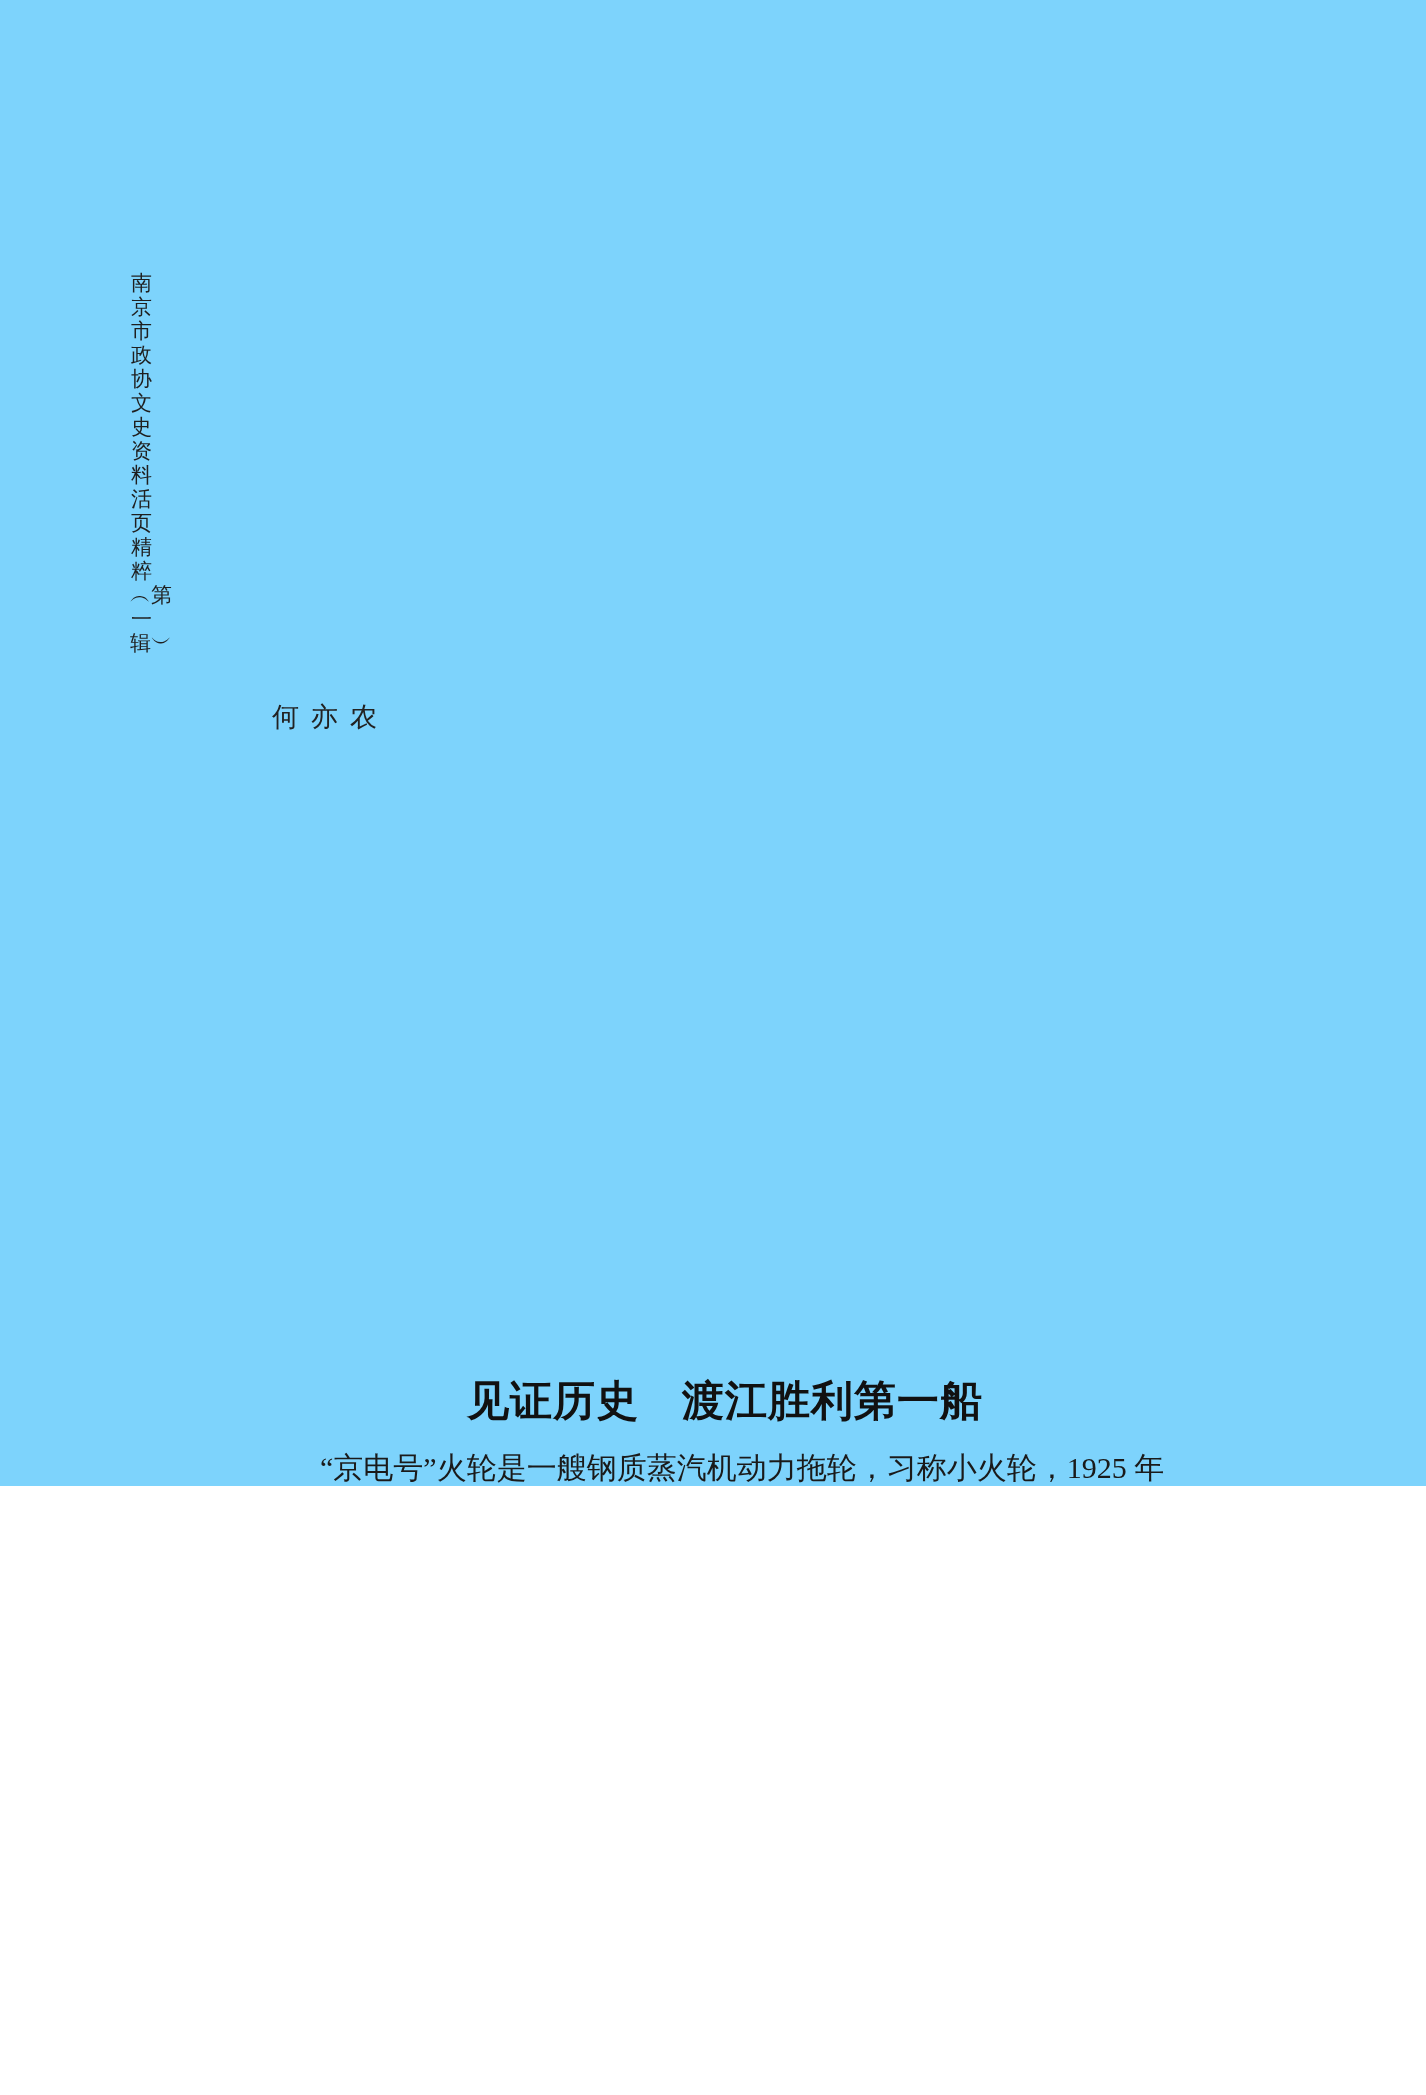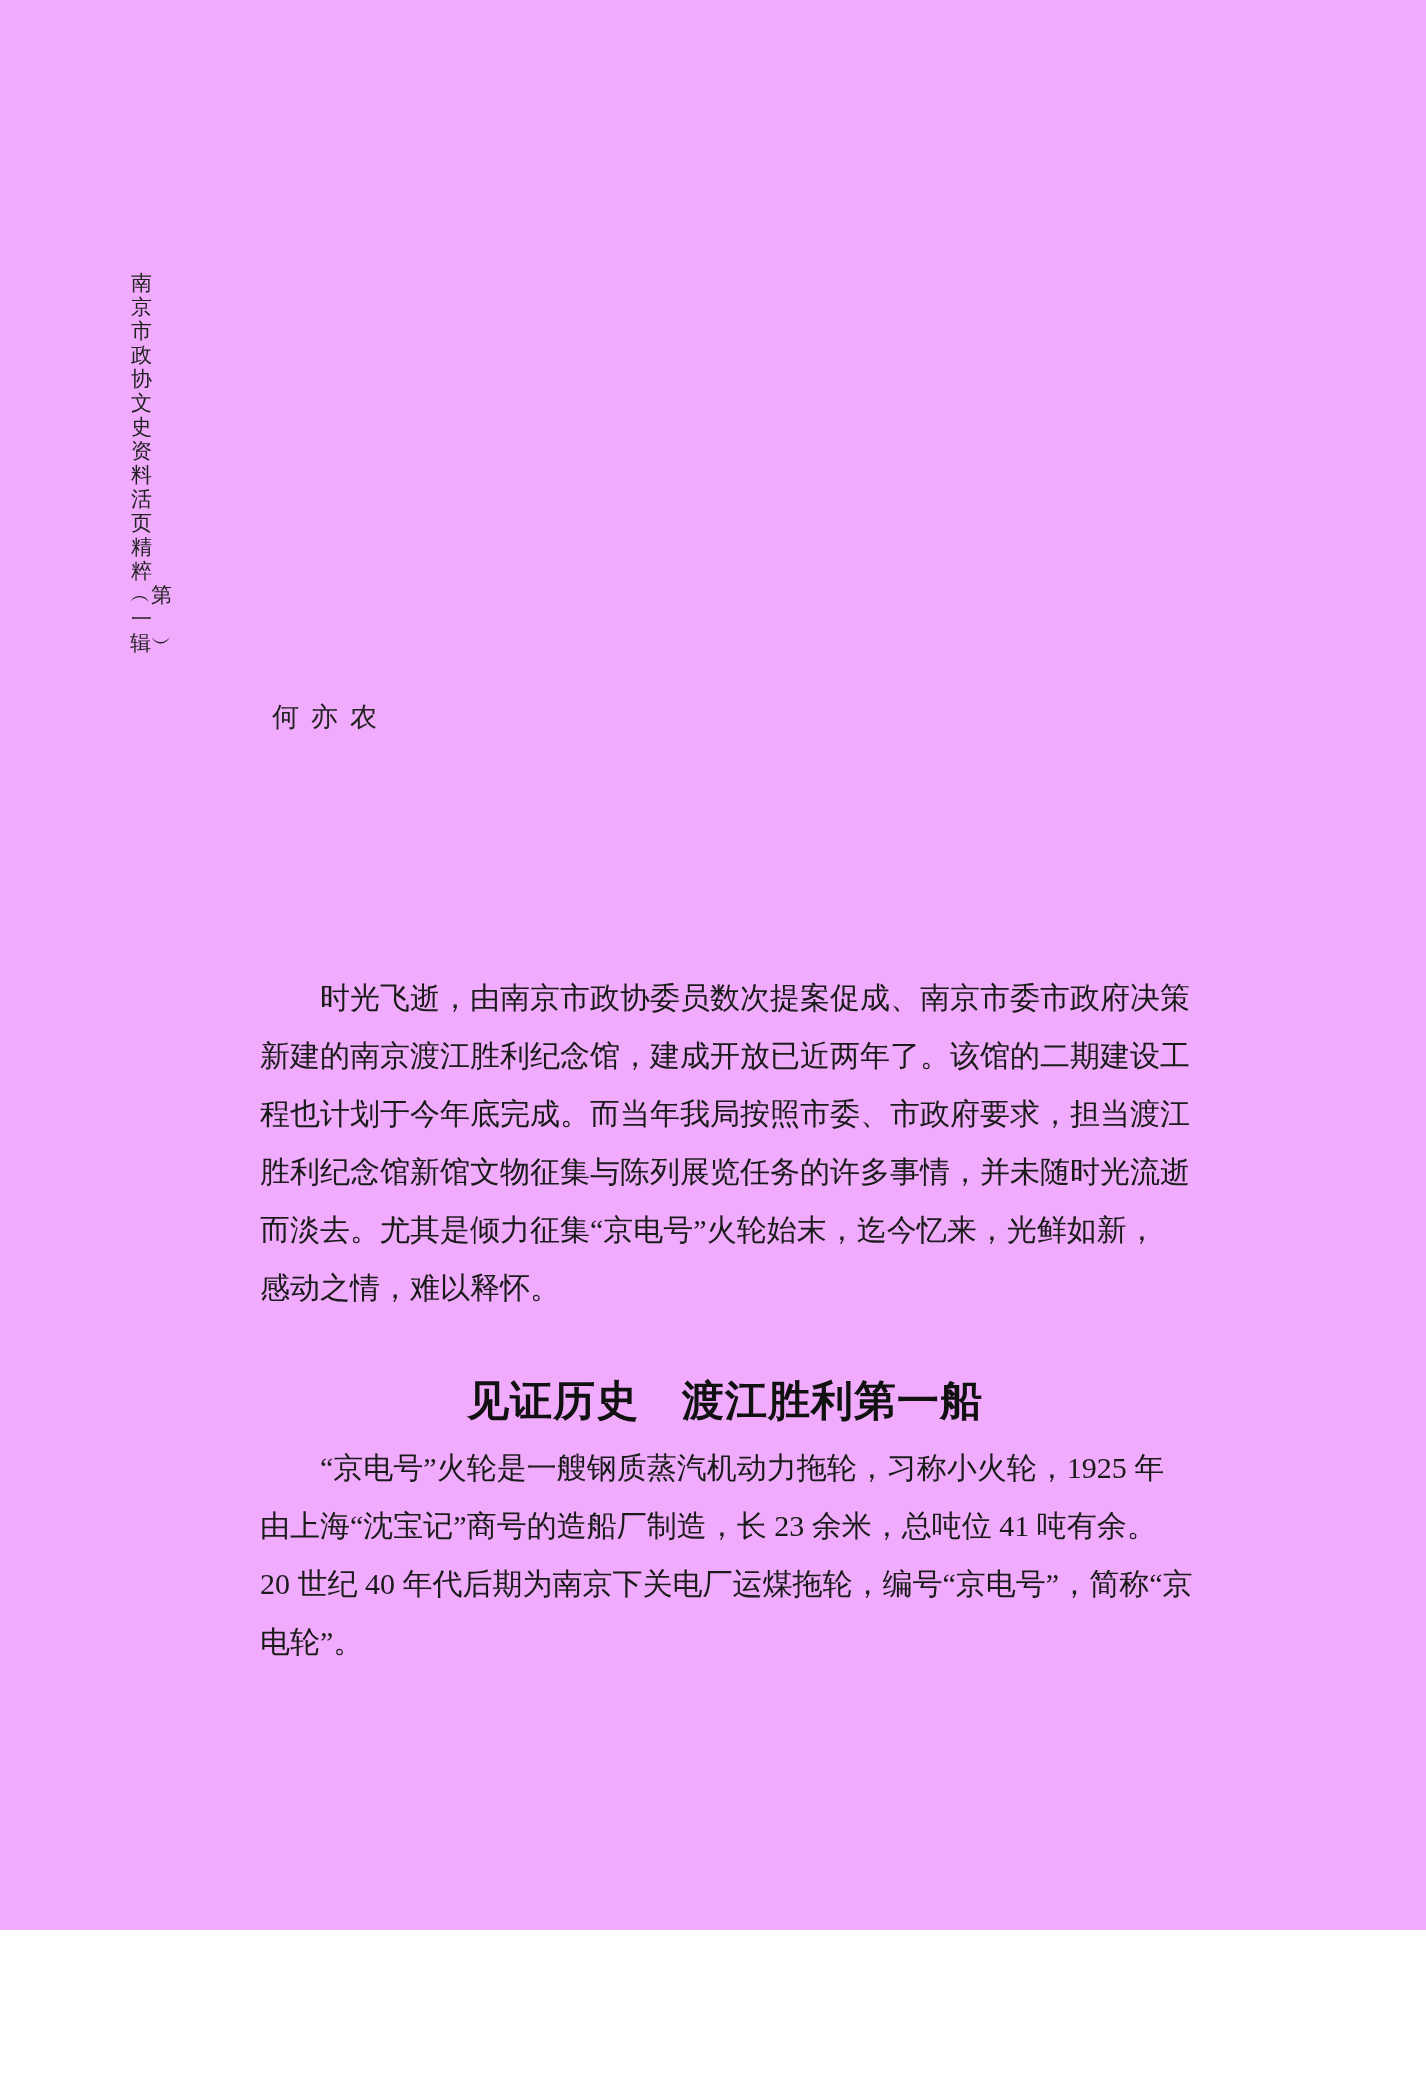"南京市政协文史资料活页精粹︵第一辑︶" .page { background: #f0abfc -> #7dd3fc; height: 1930px -> 1486px }
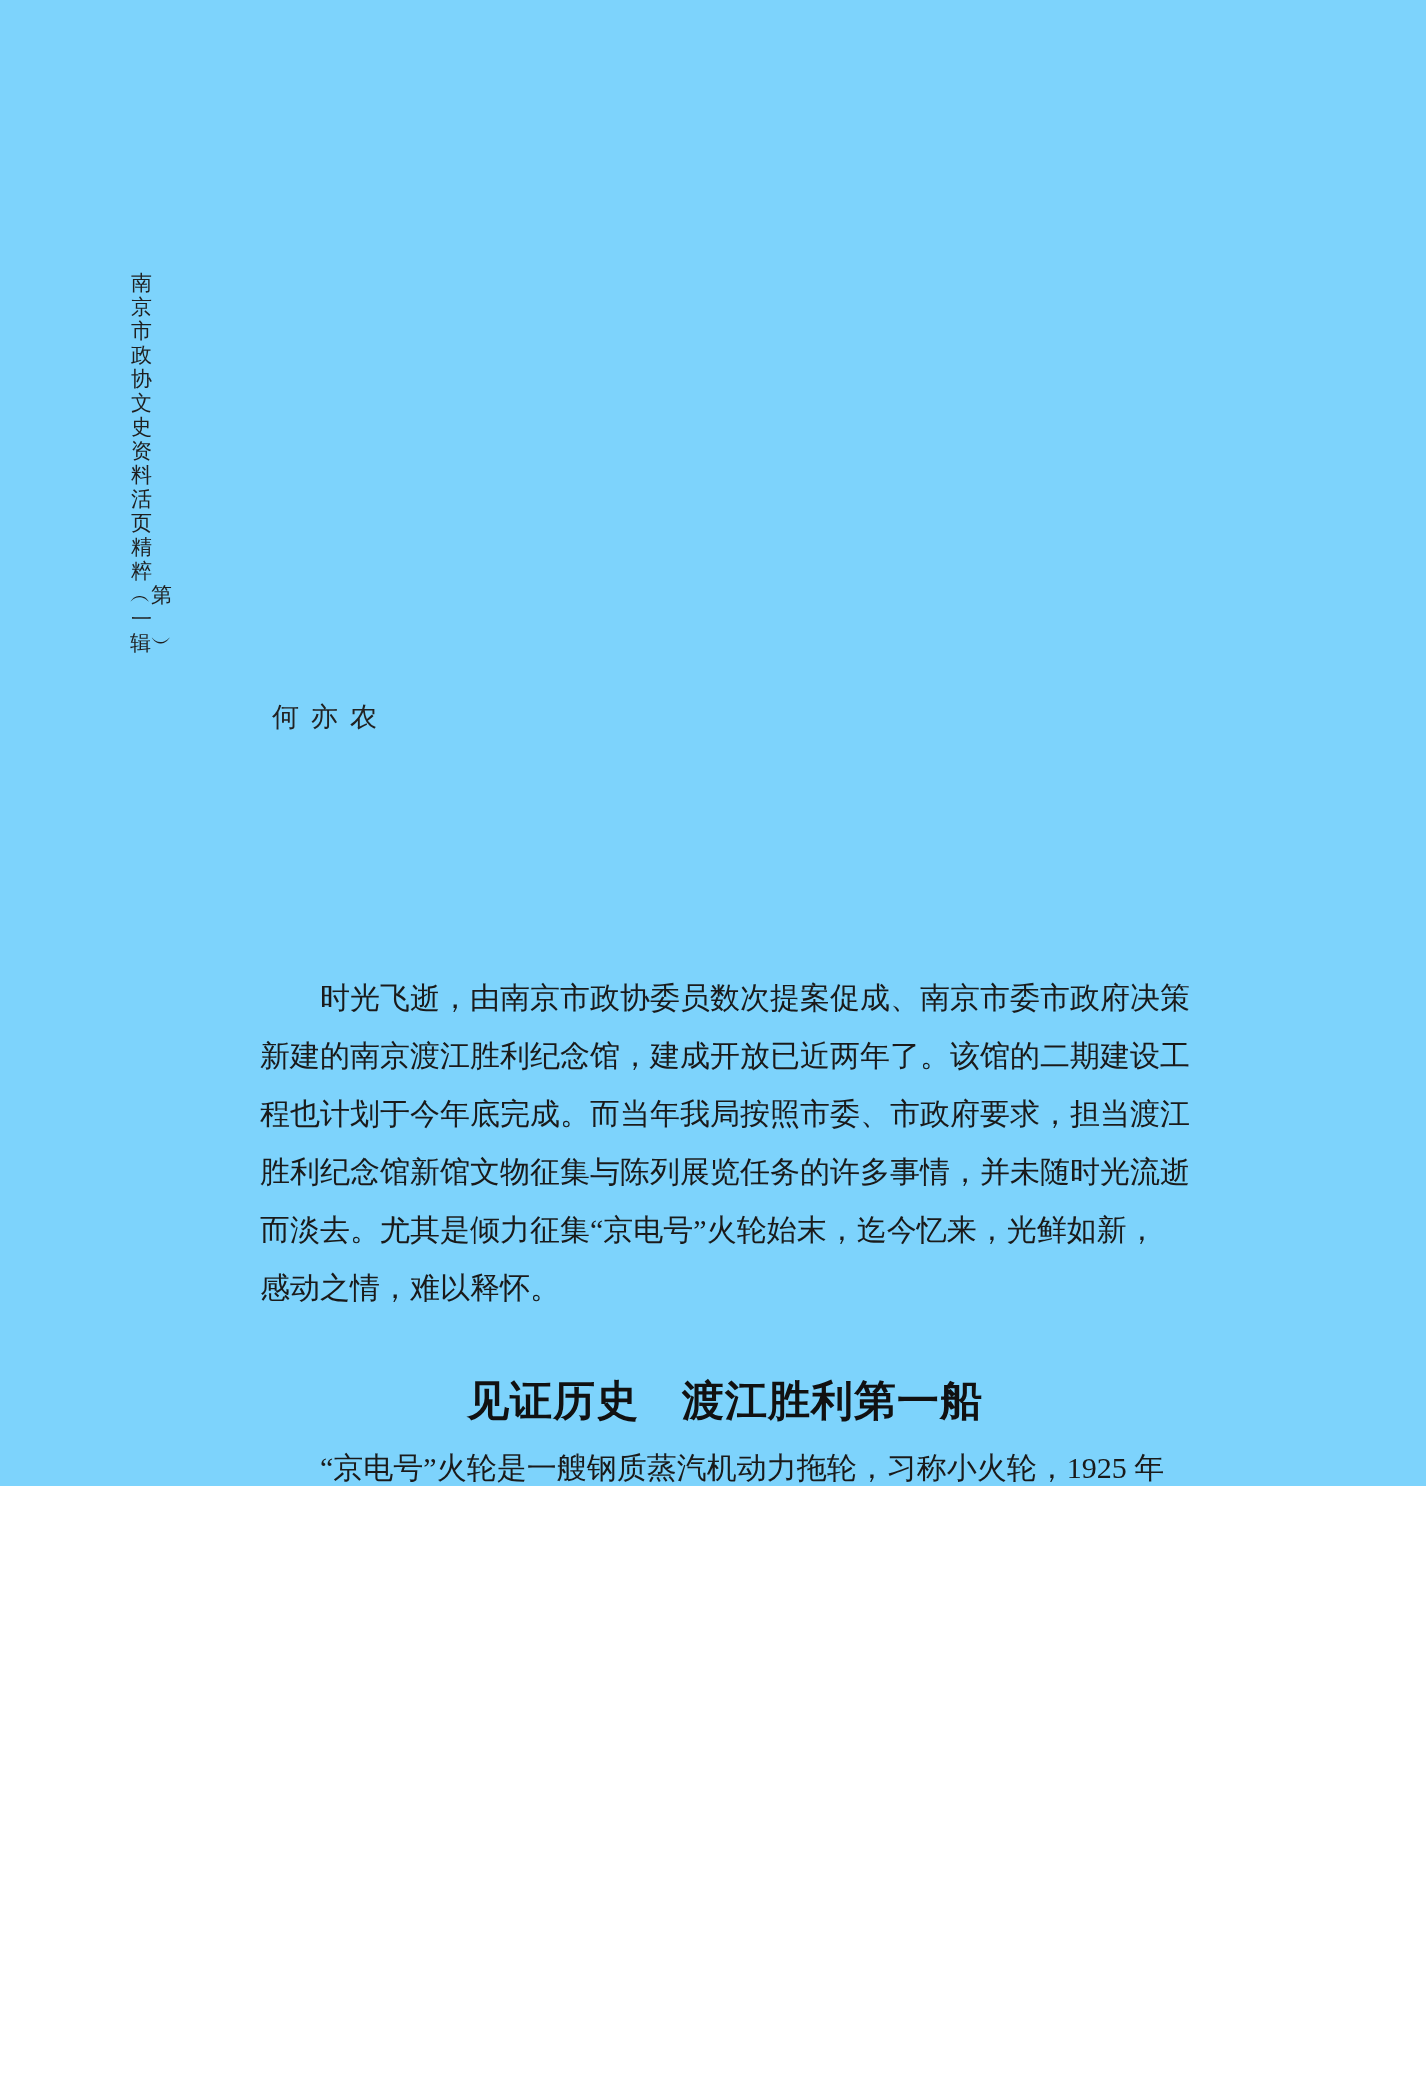"时光飞逝，由南京市政协委员数次提案促成、南京市委市政府决策" p.para { html: <p>时光飞逝，由南京市政协委员数次提案促成、南京市委市政府决策 新建的南京渡江胜利纪念馆，建成开放已近两年了。该馆的二期建设工 程也计划于今年底完成。而当年我局按照市委、市政府要求，担当渡江 胜利纪念馆新馆文物征集与陈列展览任务的许多事情，并未随时光流逝 而淡去。尤其是倾力征集“京电号”火轮始末，迄今忆来，光鲜如新， 感动之情，难以释怀。</p> -> none }
